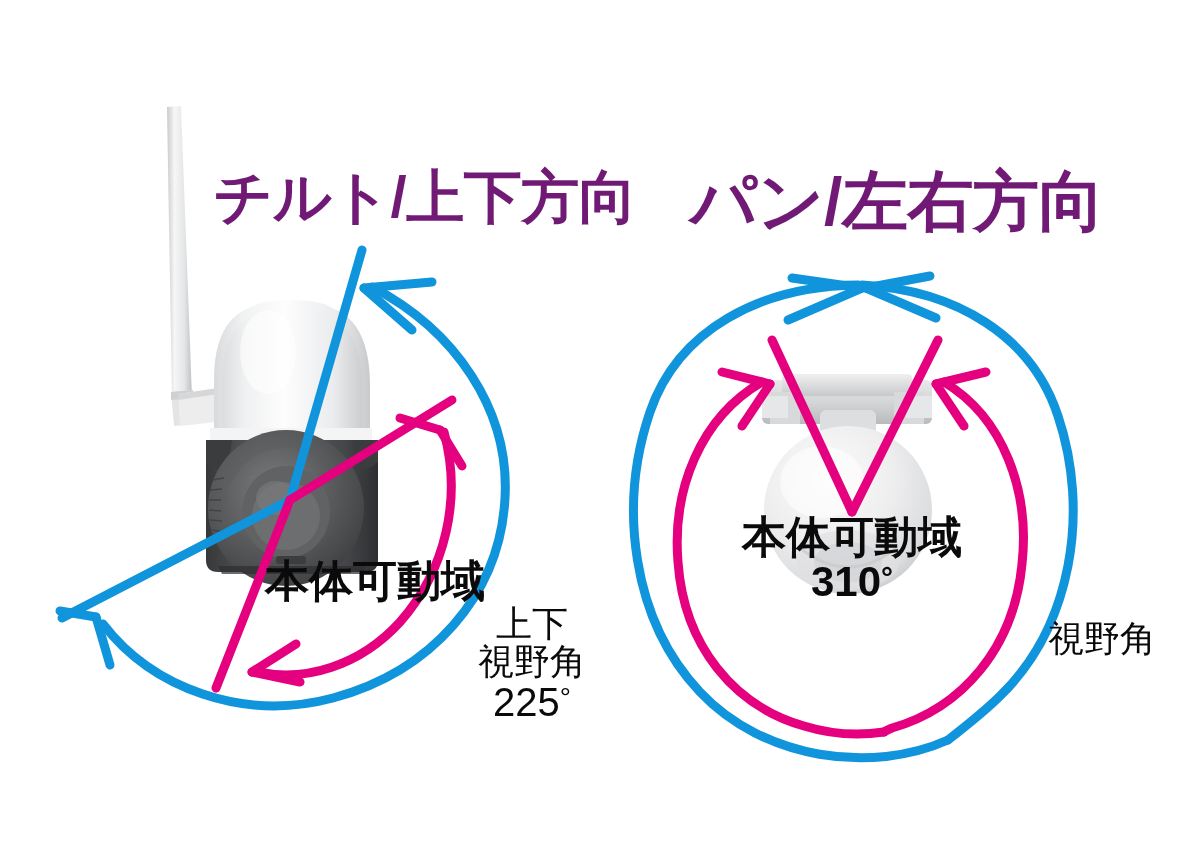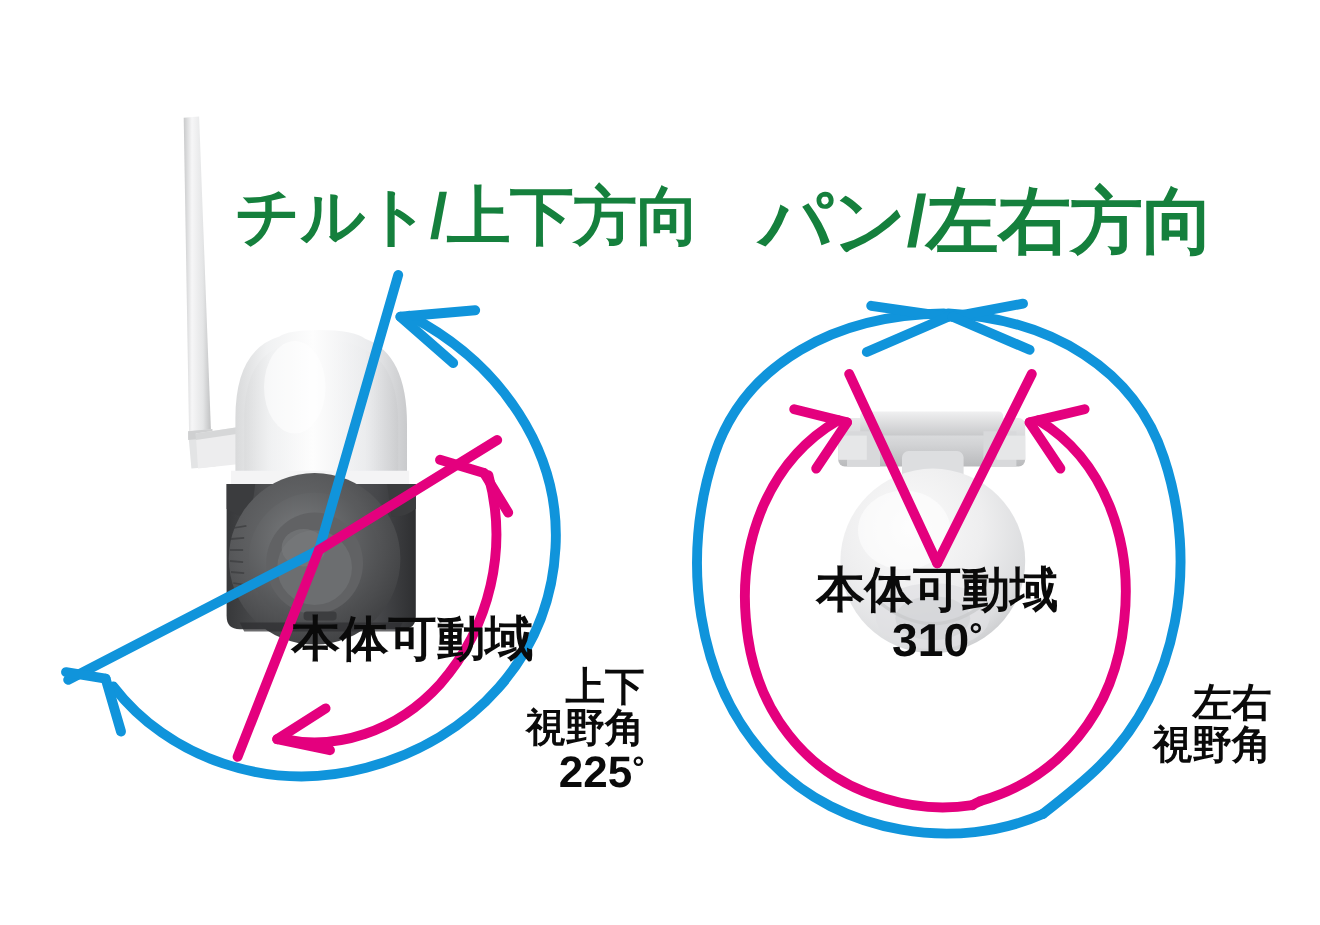"チルト/上下方向" .panel-title { color: #15803d -> #701a75 }
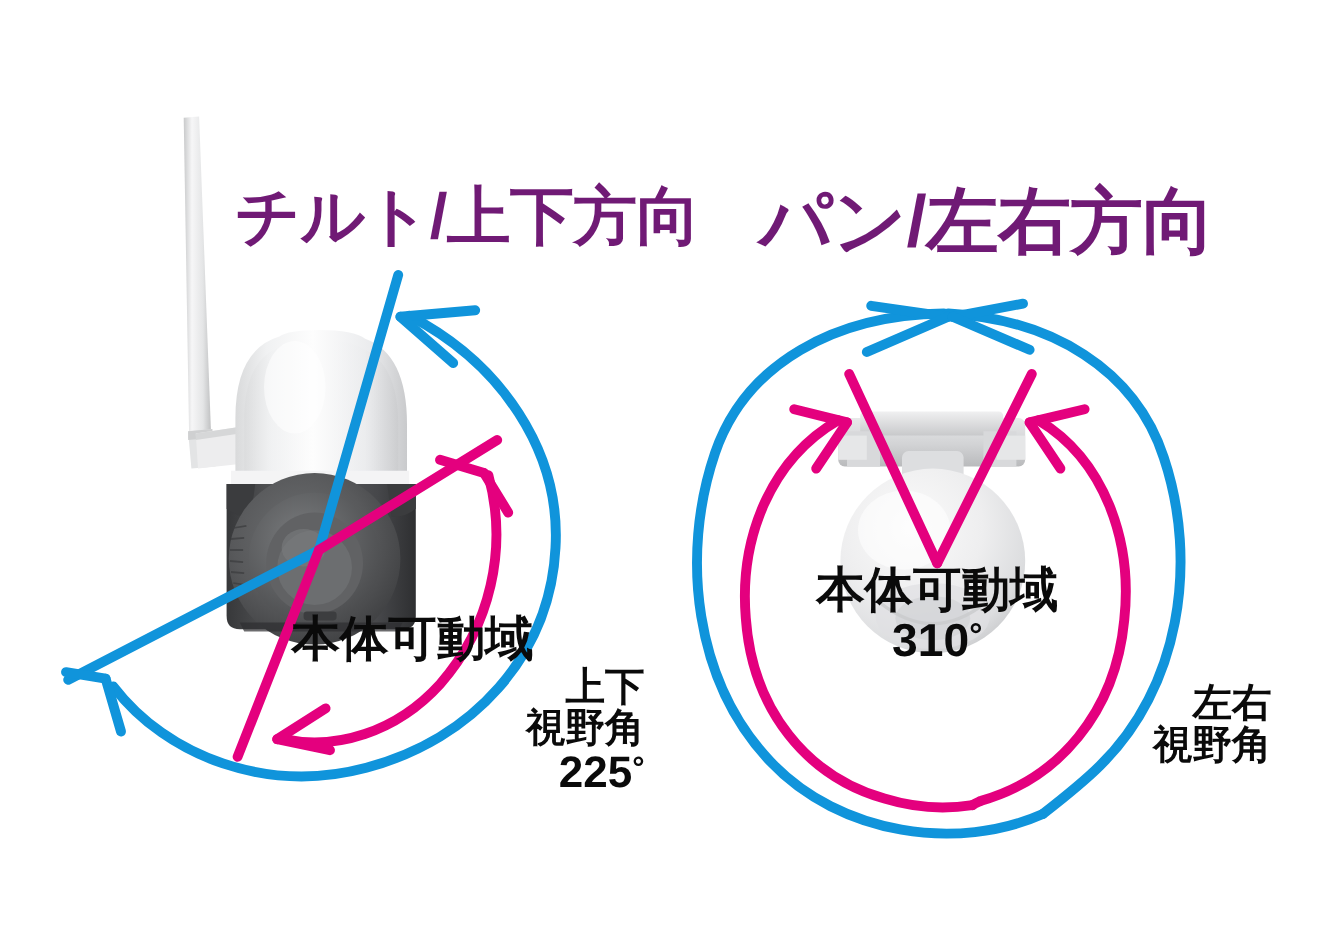"上下" .fov-block { font-weight: 700 -> 400; text-align: right -> center }
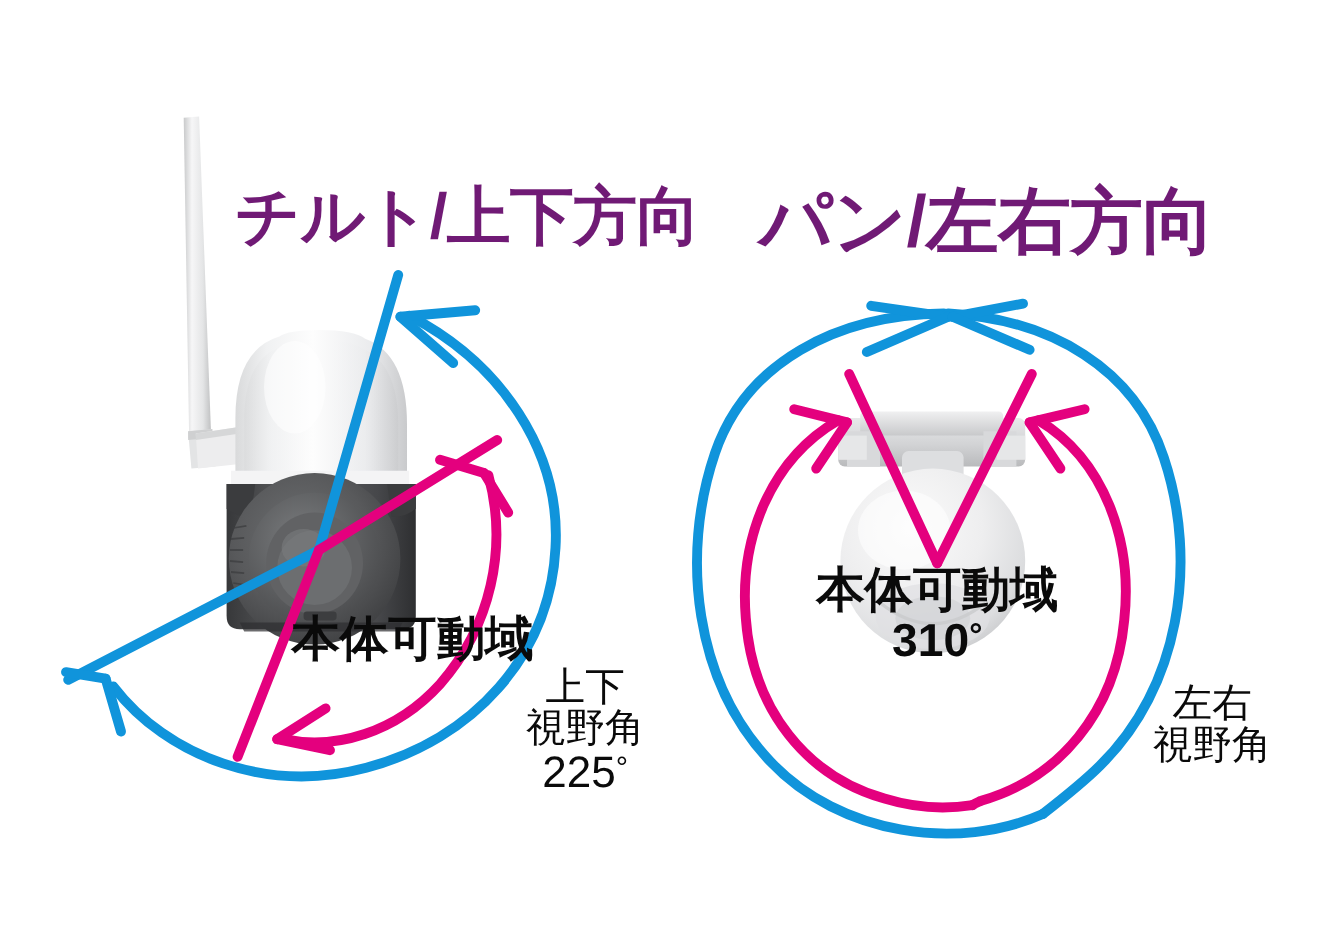"左右" span.l1 { html: <span>左右</span> -> none }
